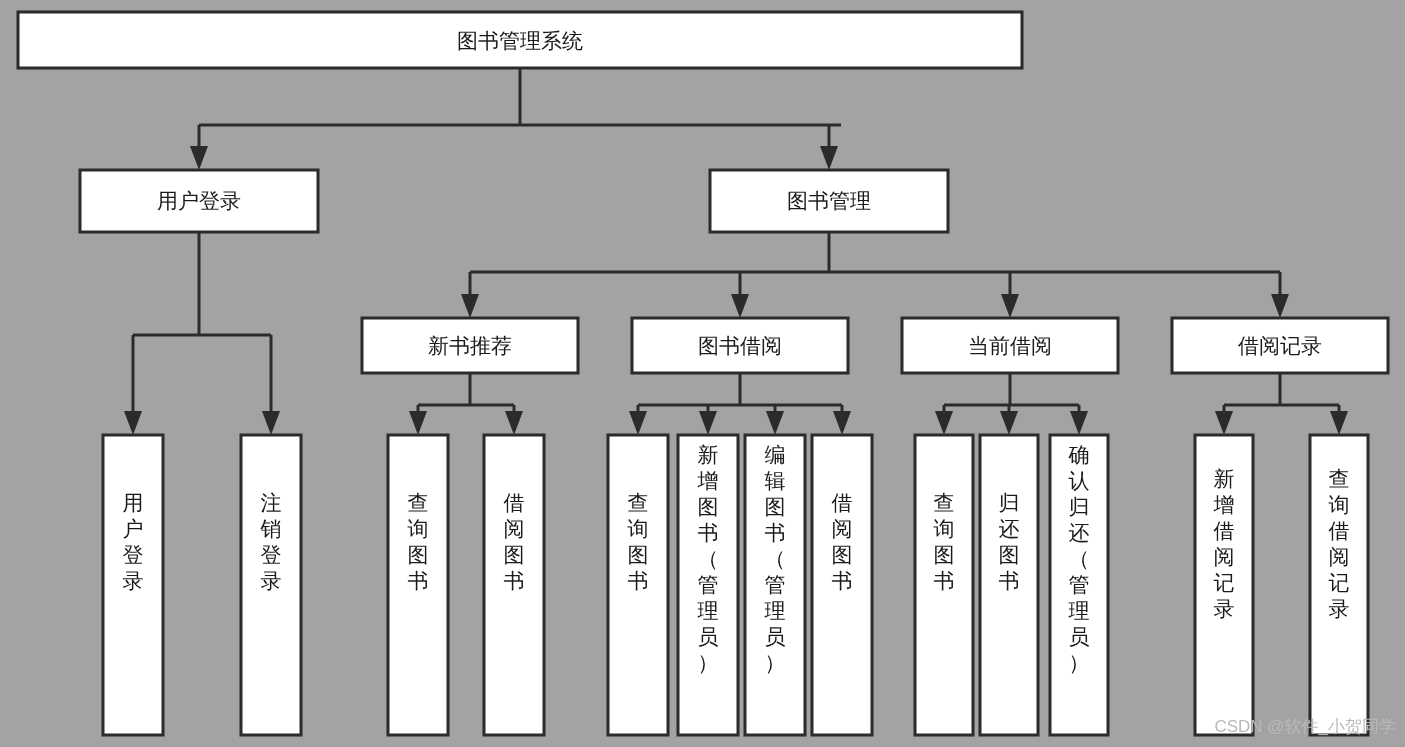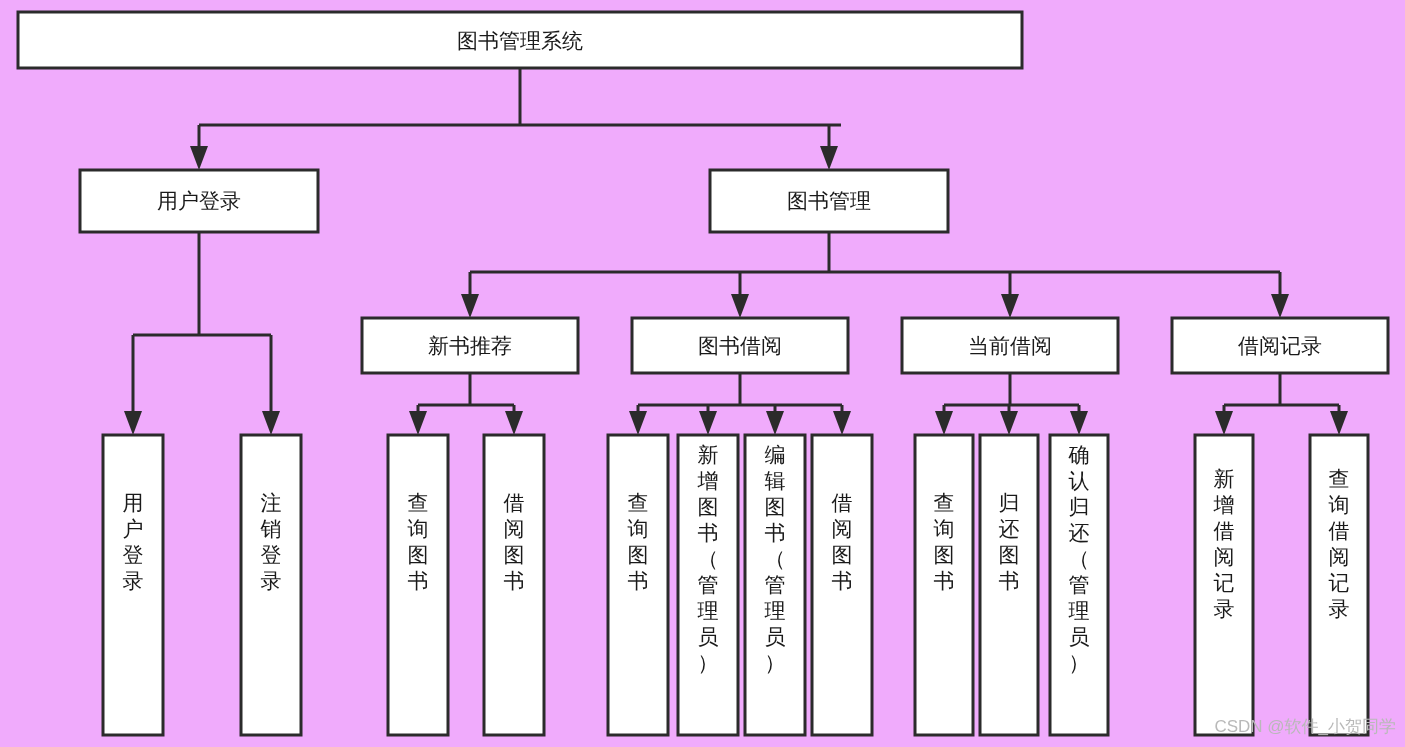"图书管理系统" #diagram-root { background: #f0abfc -> #a3a3a3 }
